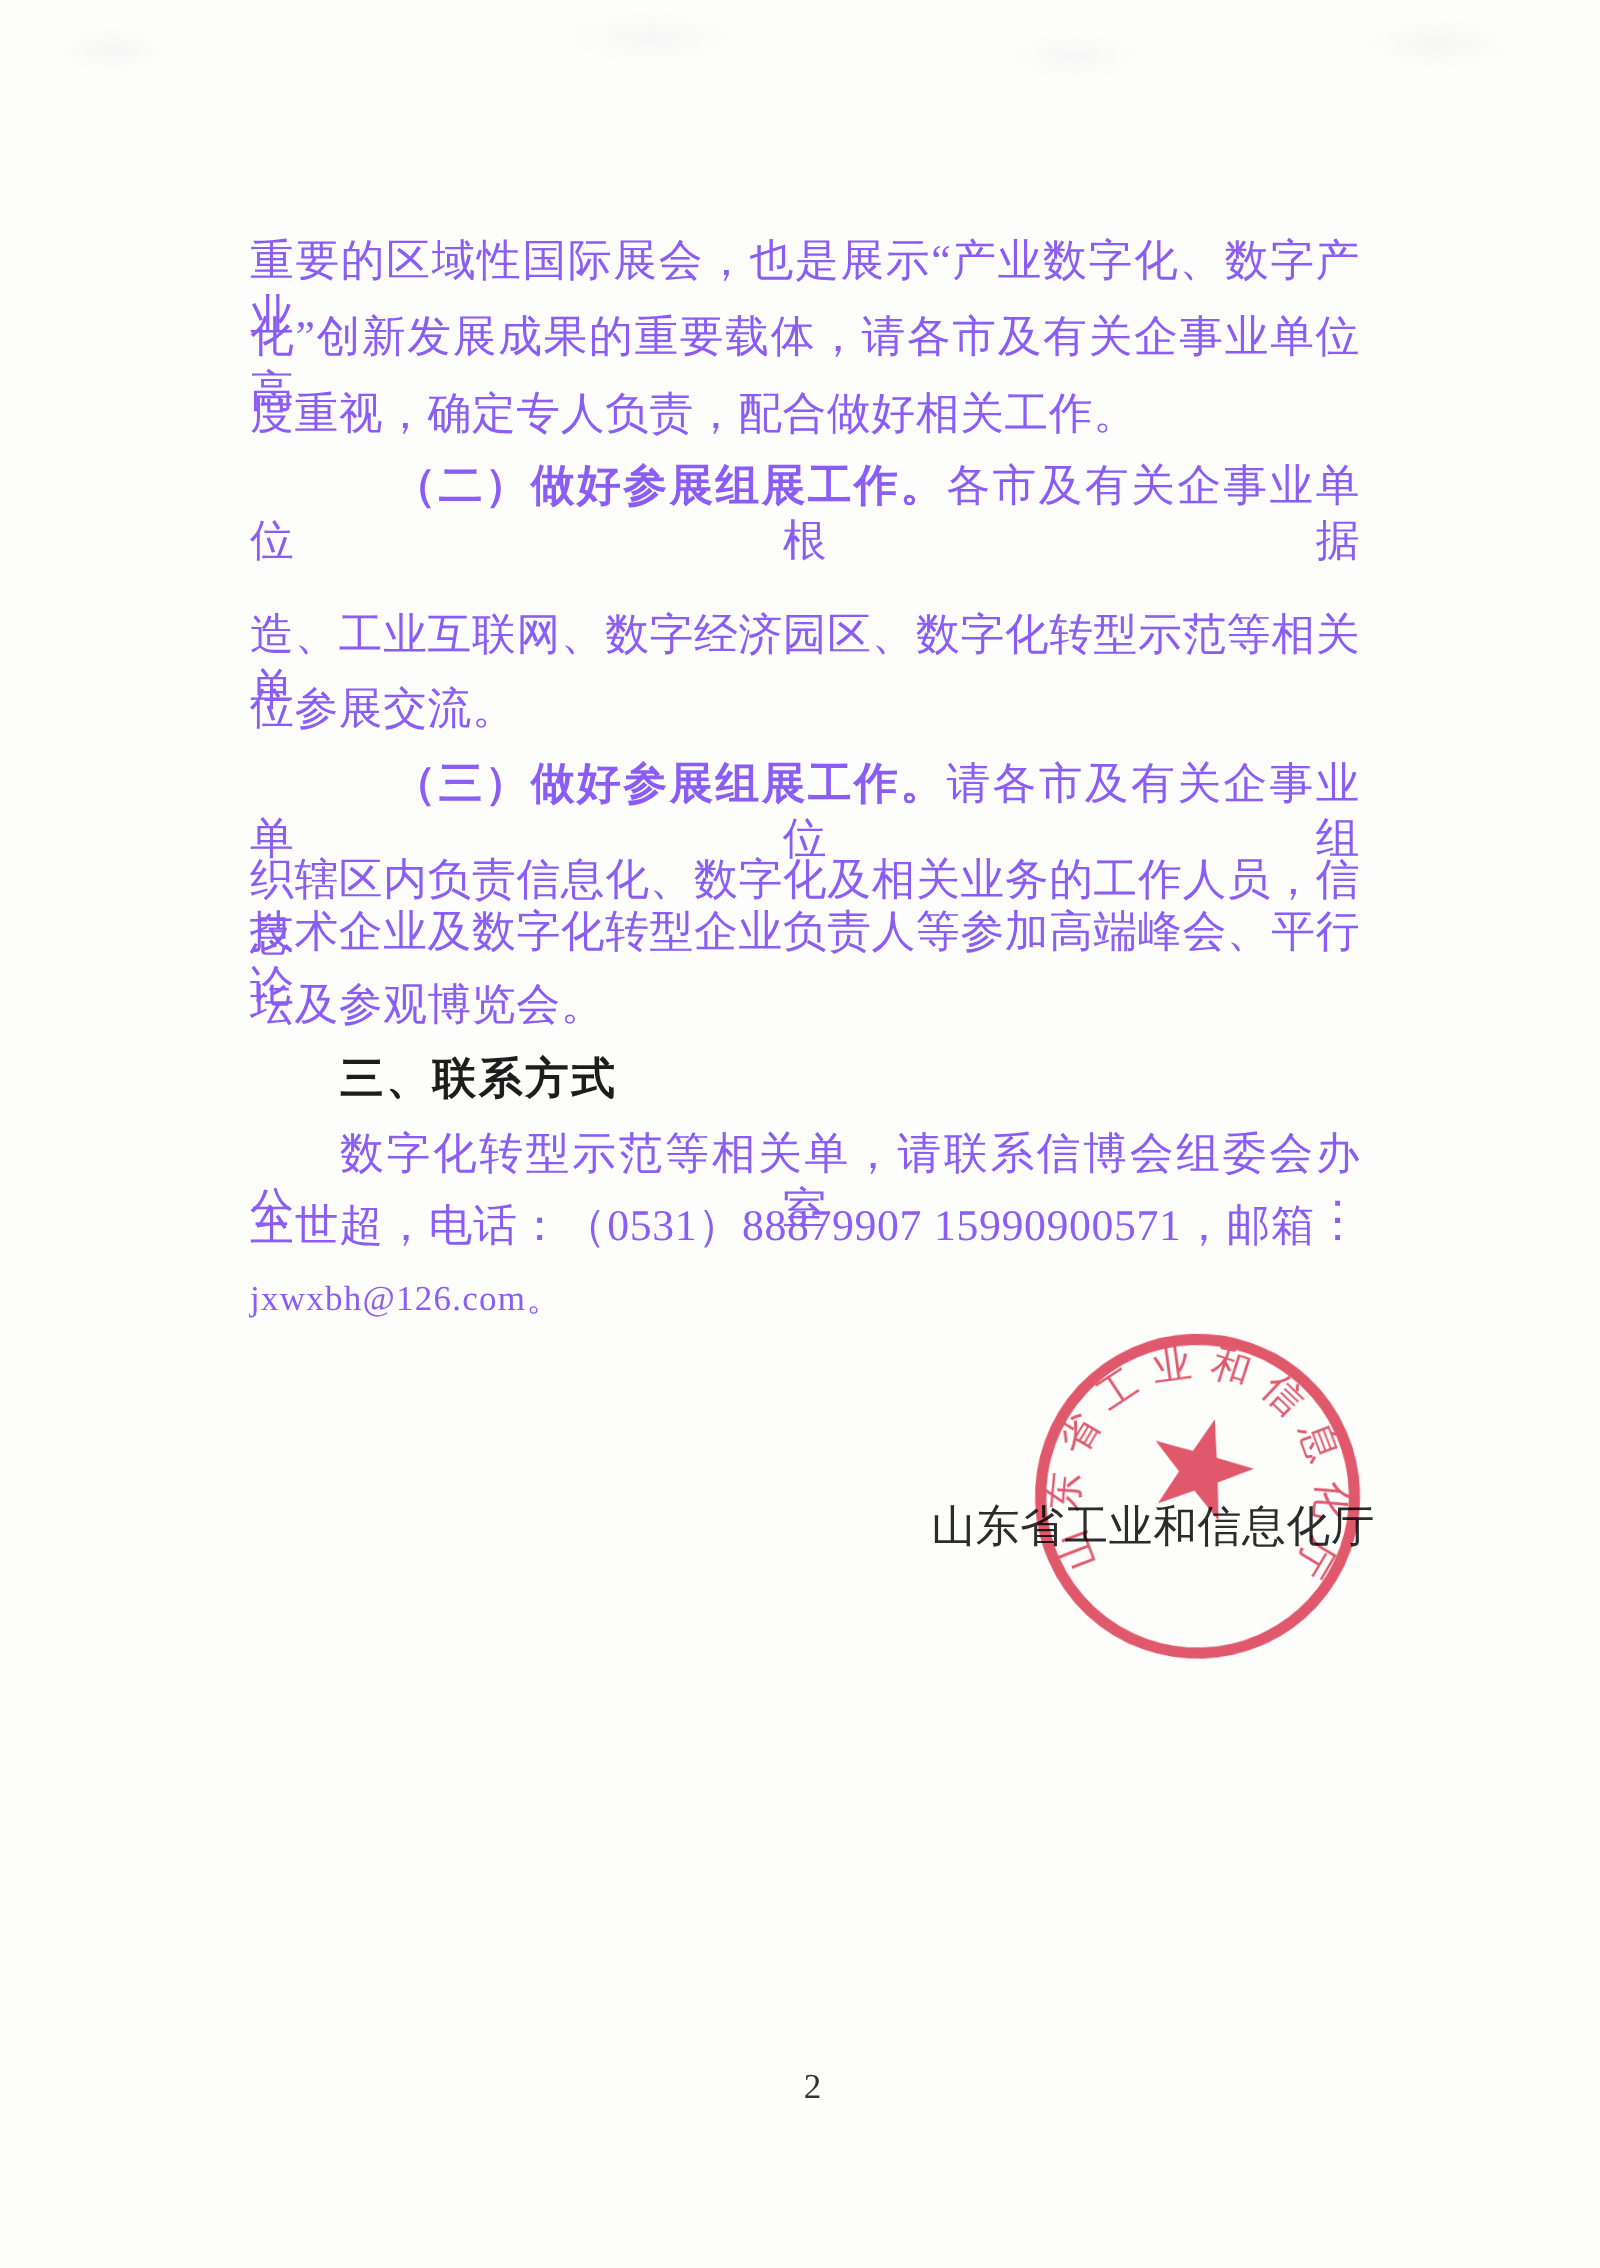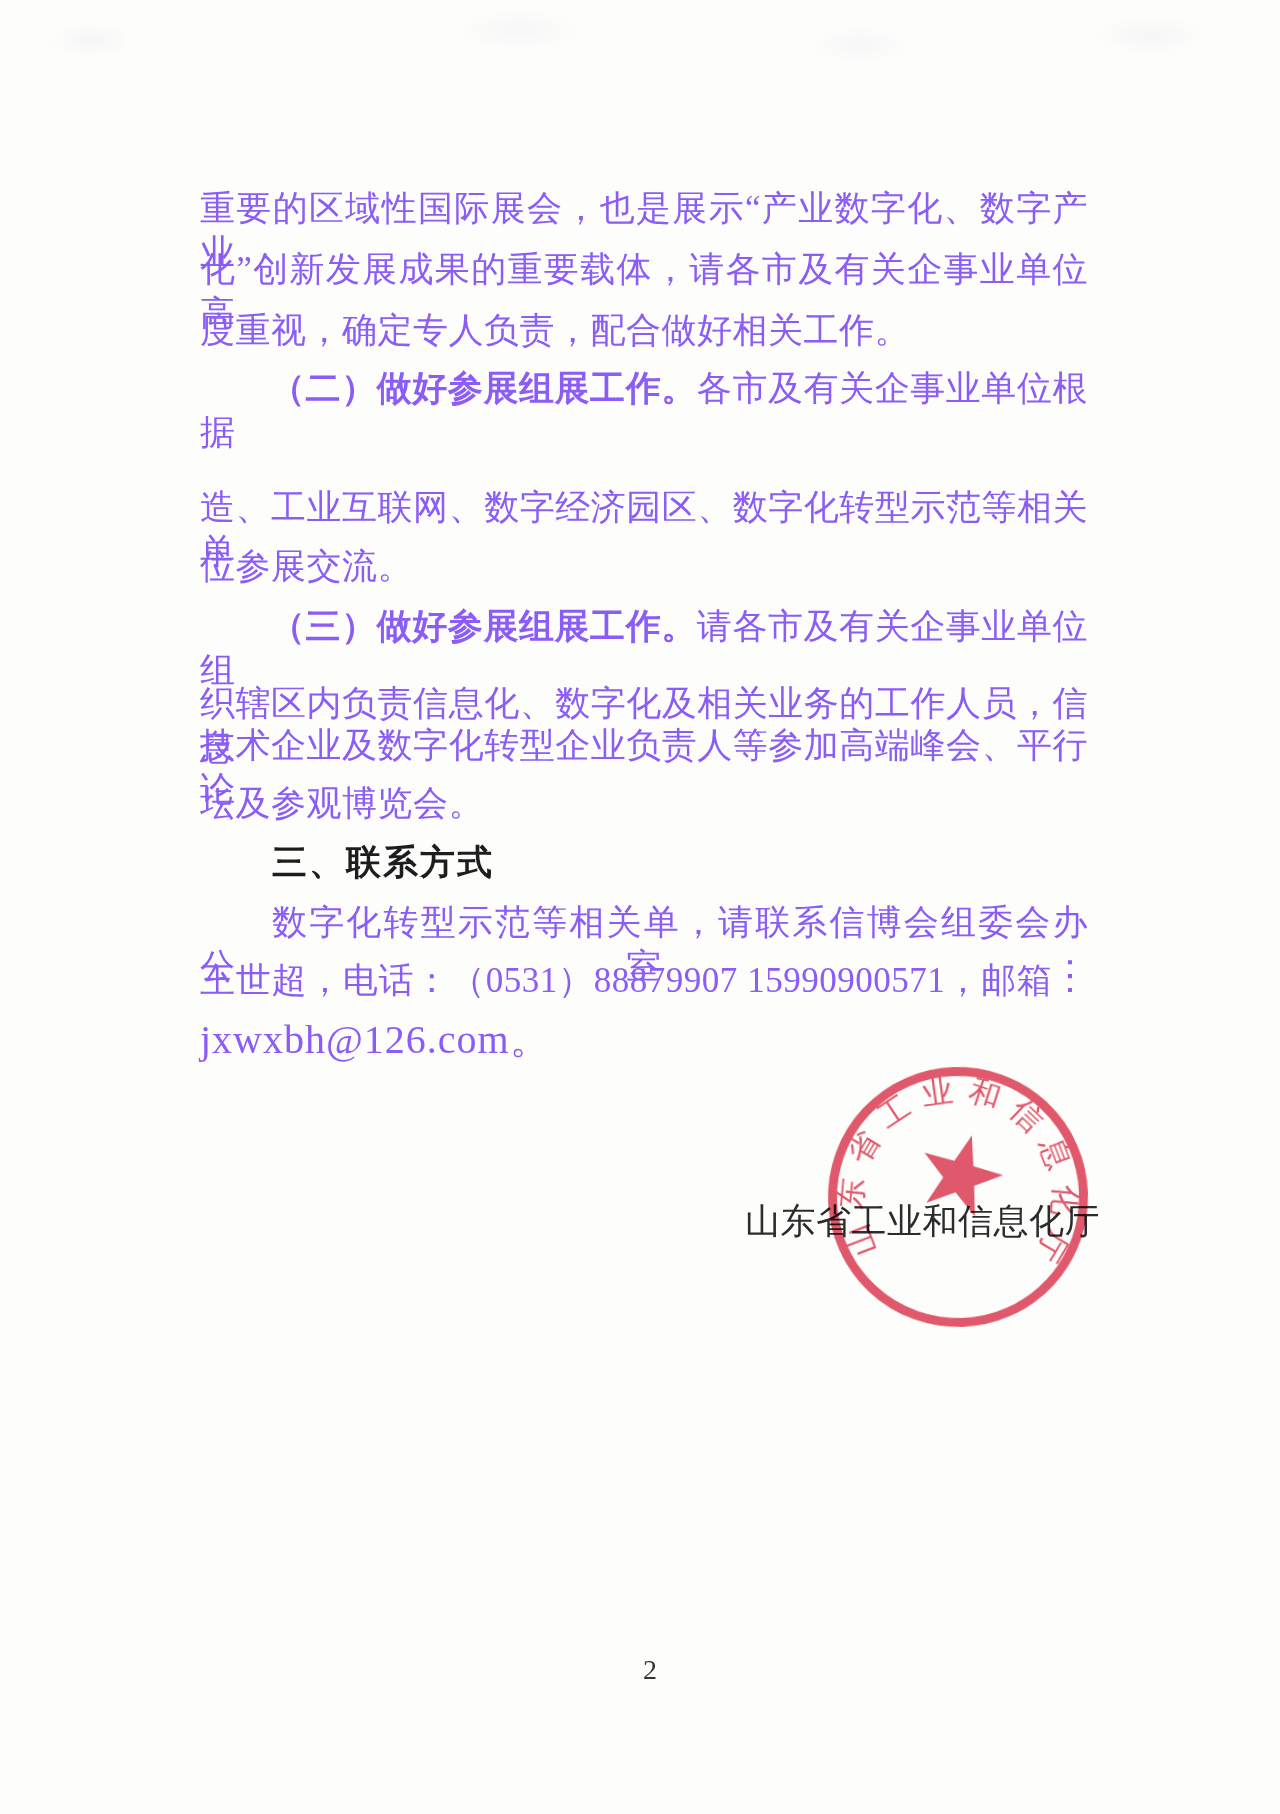"（二）做好参展组展工作。" .lead { margin-left: none -> 44px }
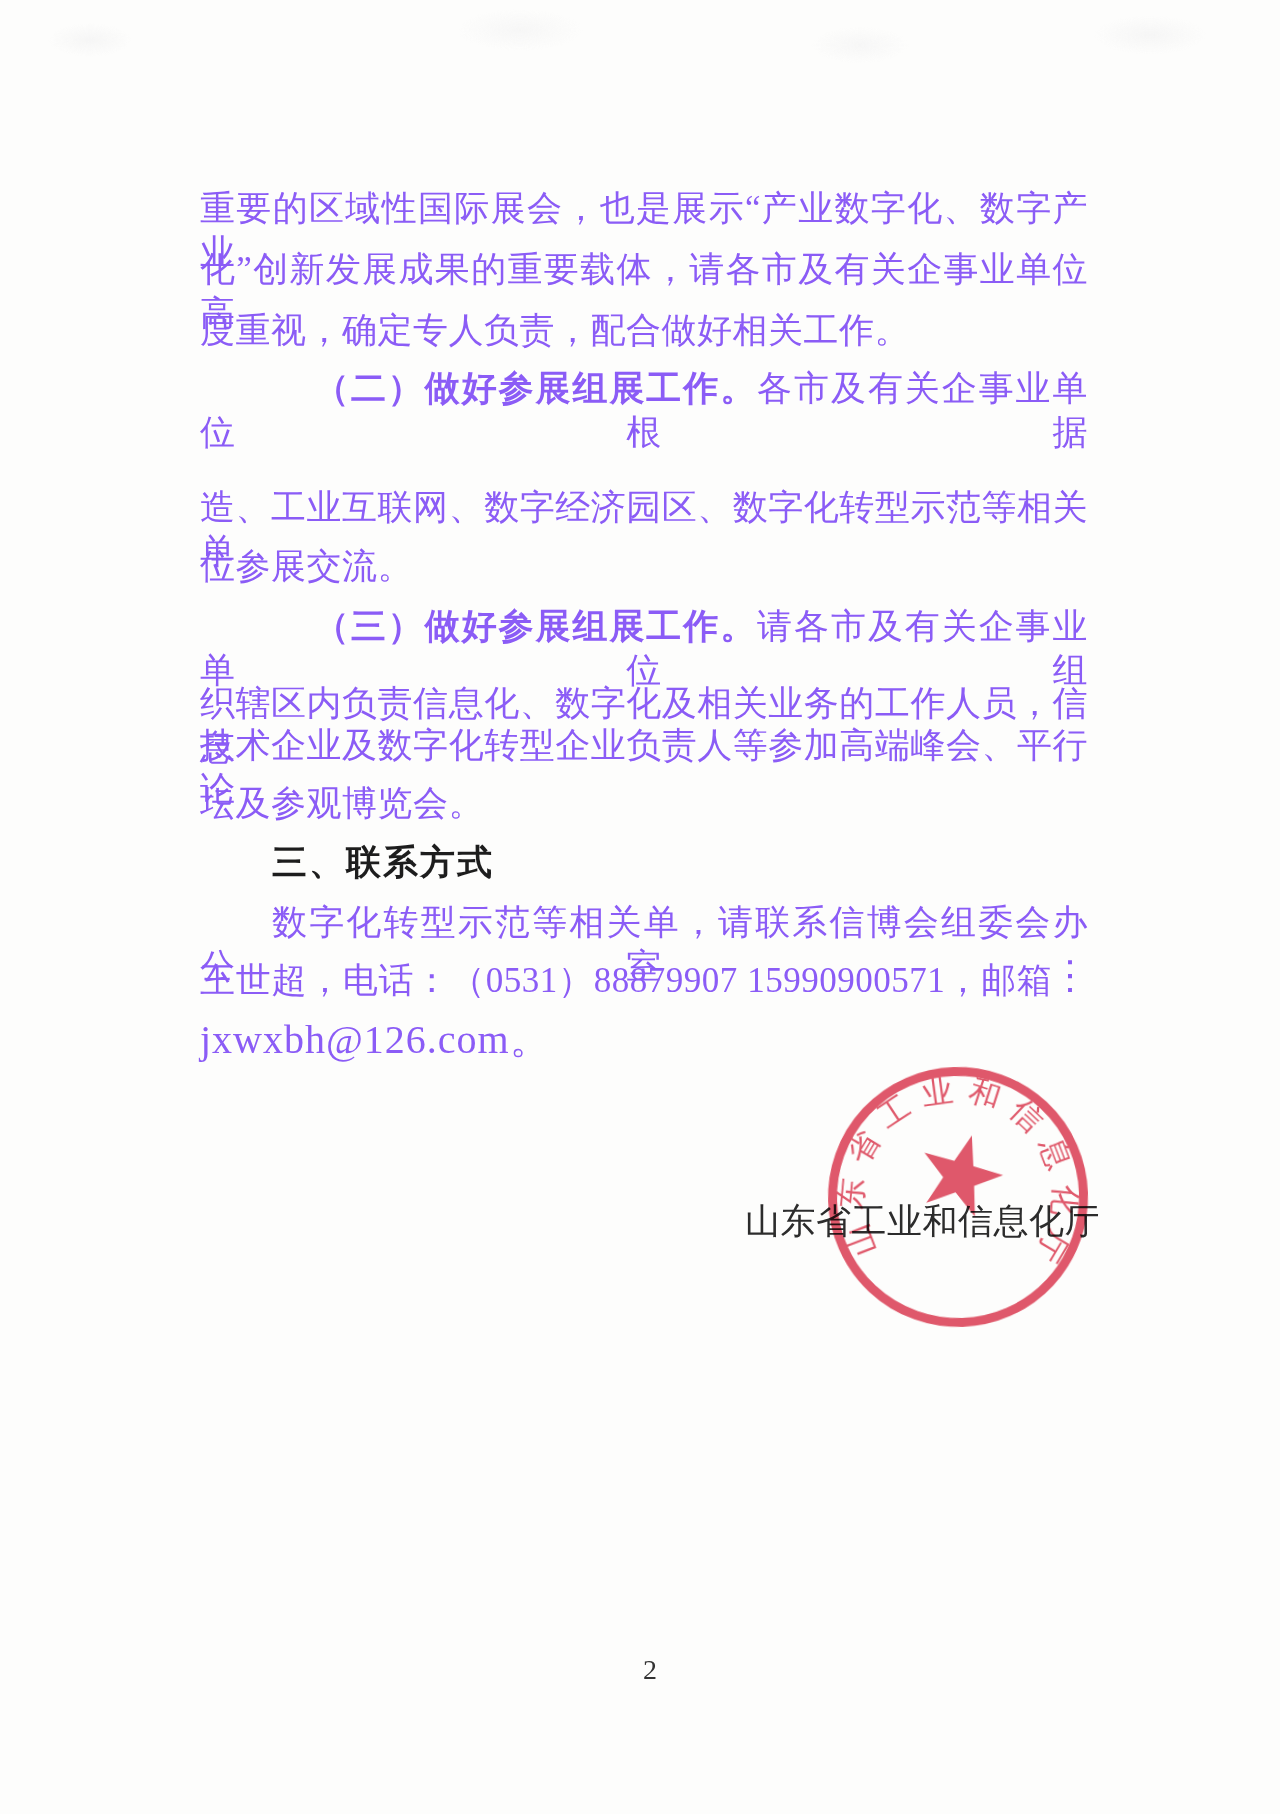"jxwxbh@126.com。" .latin { font-size: 40px -> 28px }
